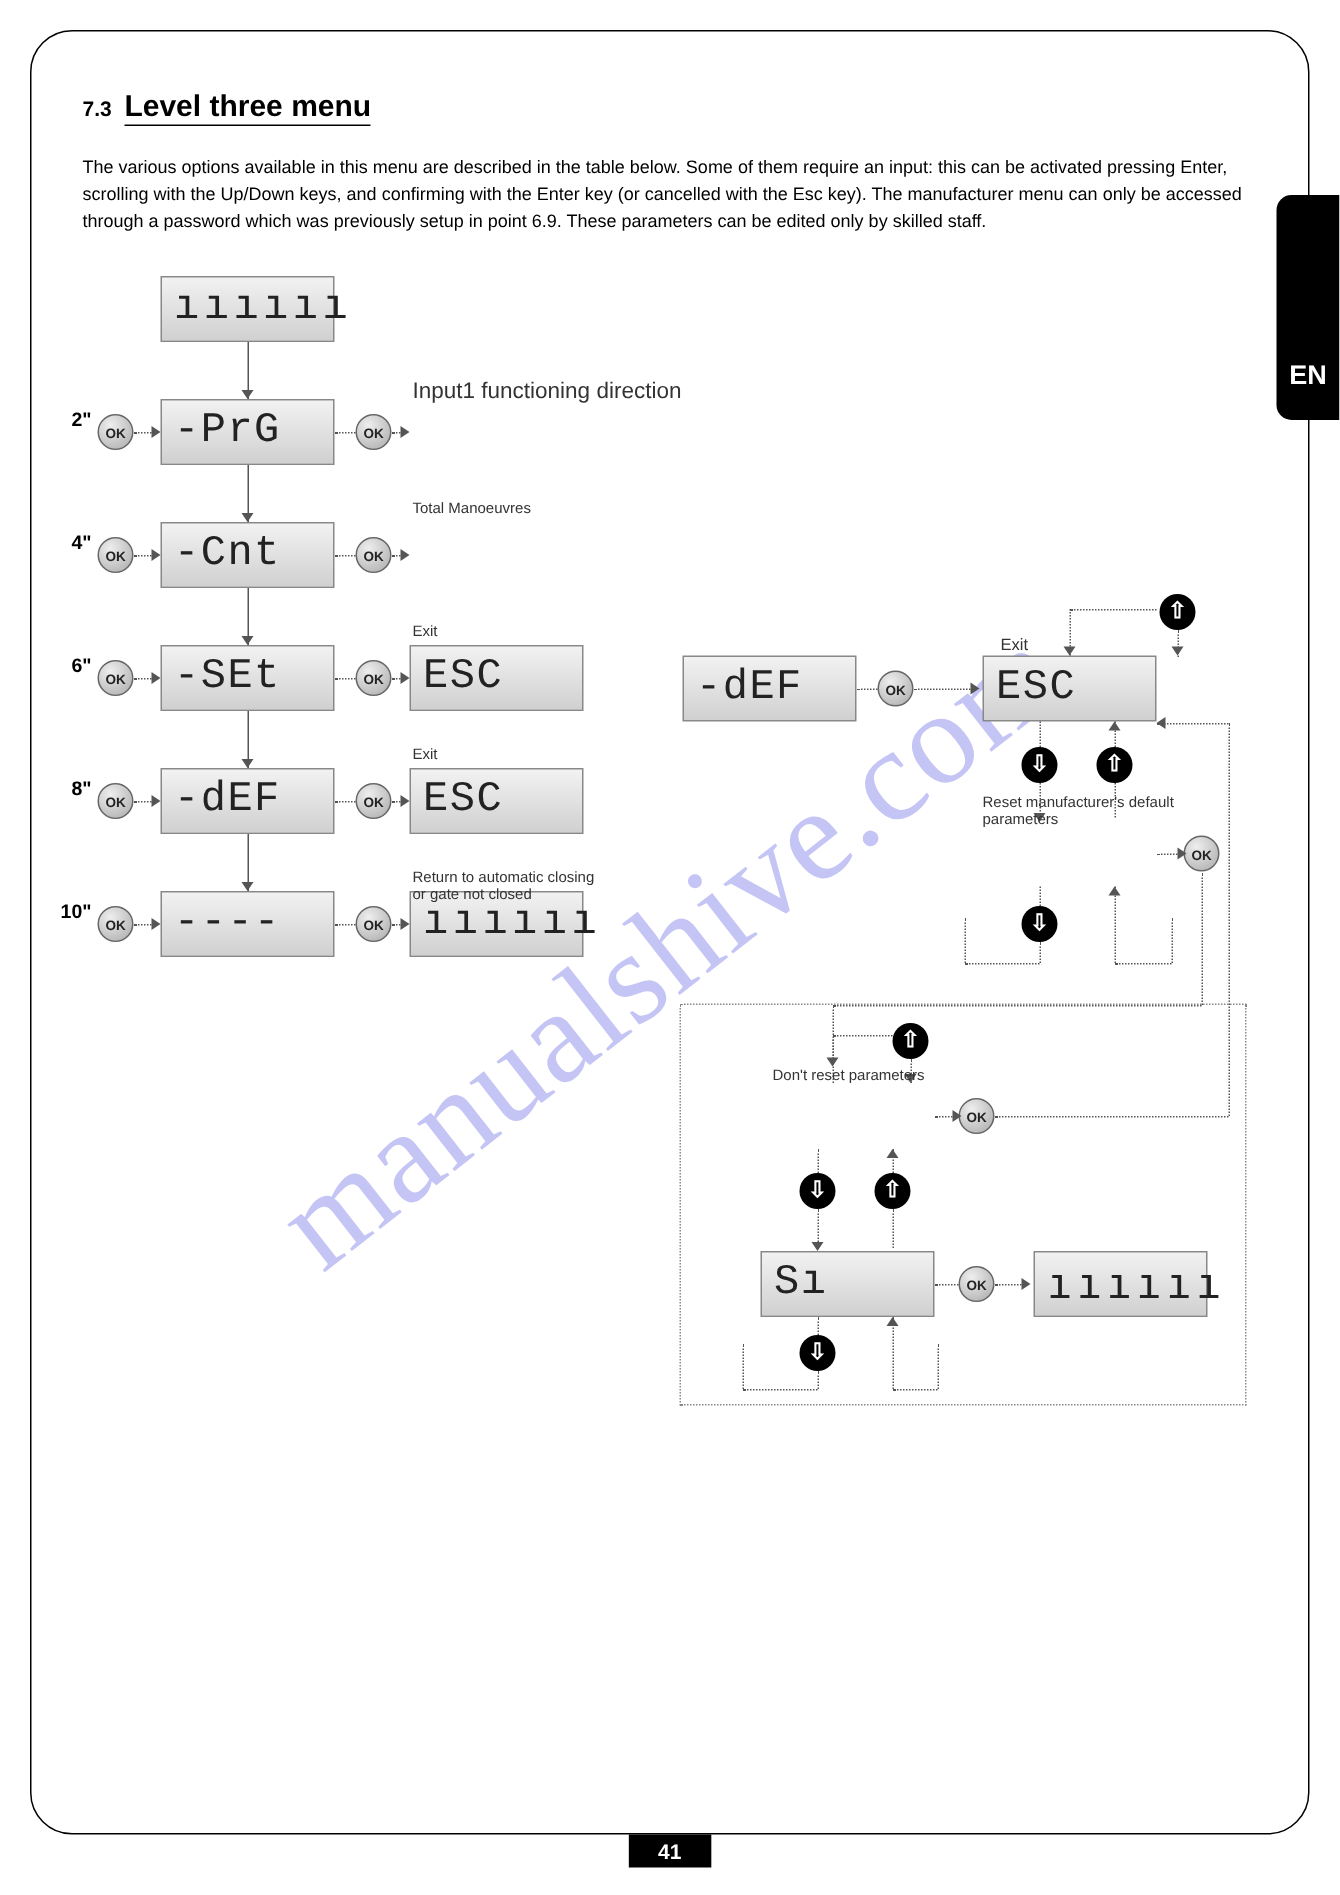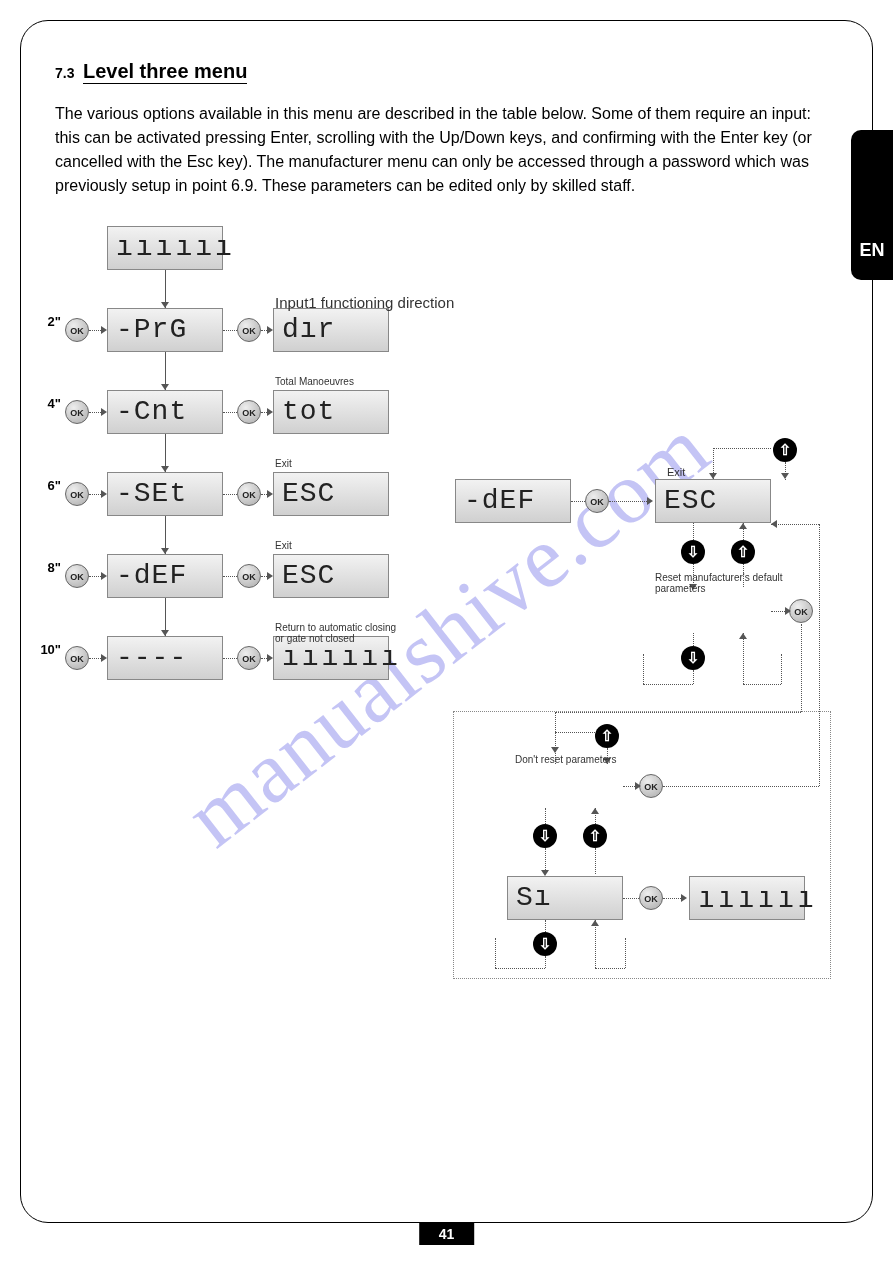"The various options available in" .body-text { font-size: 16px -> 12px }
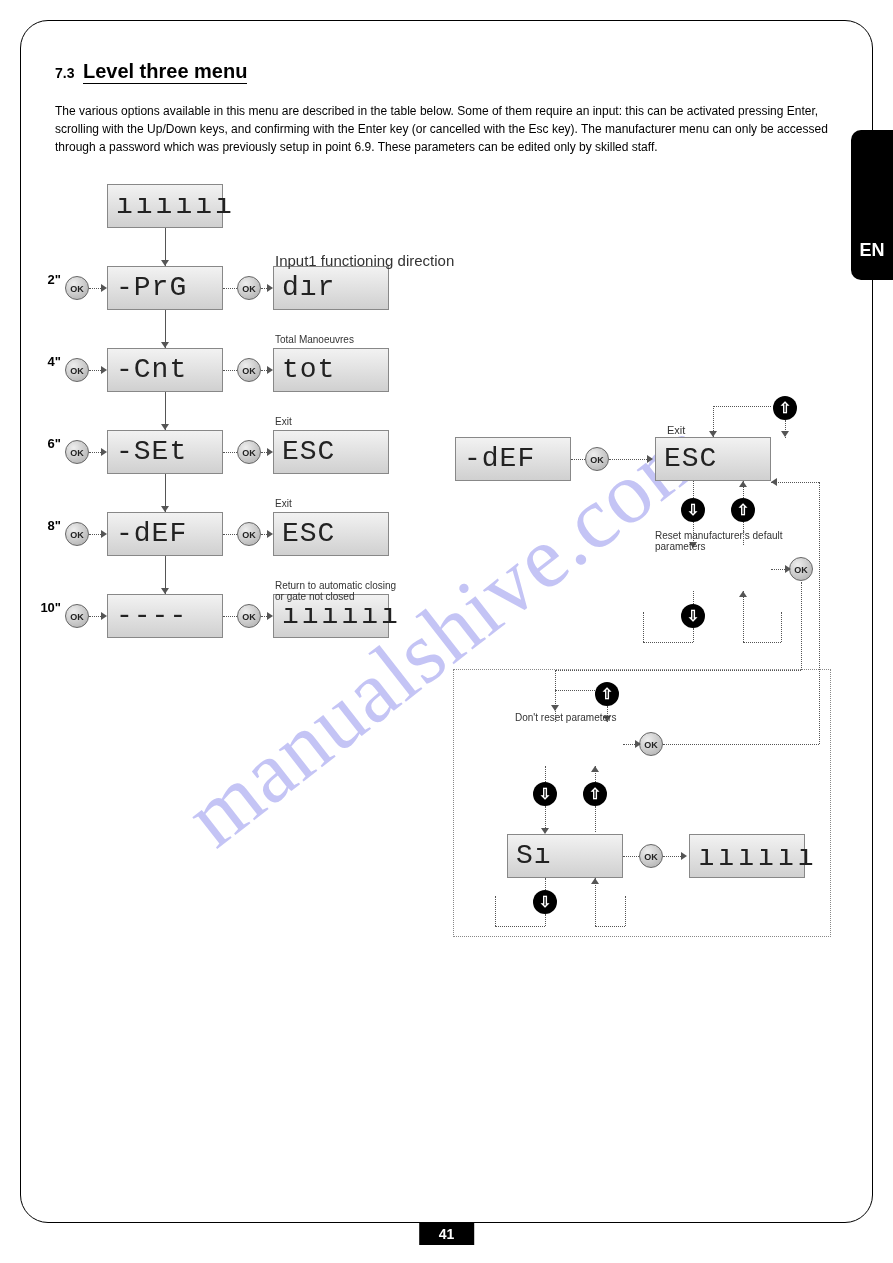"dır" div.lcd { html: <div>dır</div> -> none }
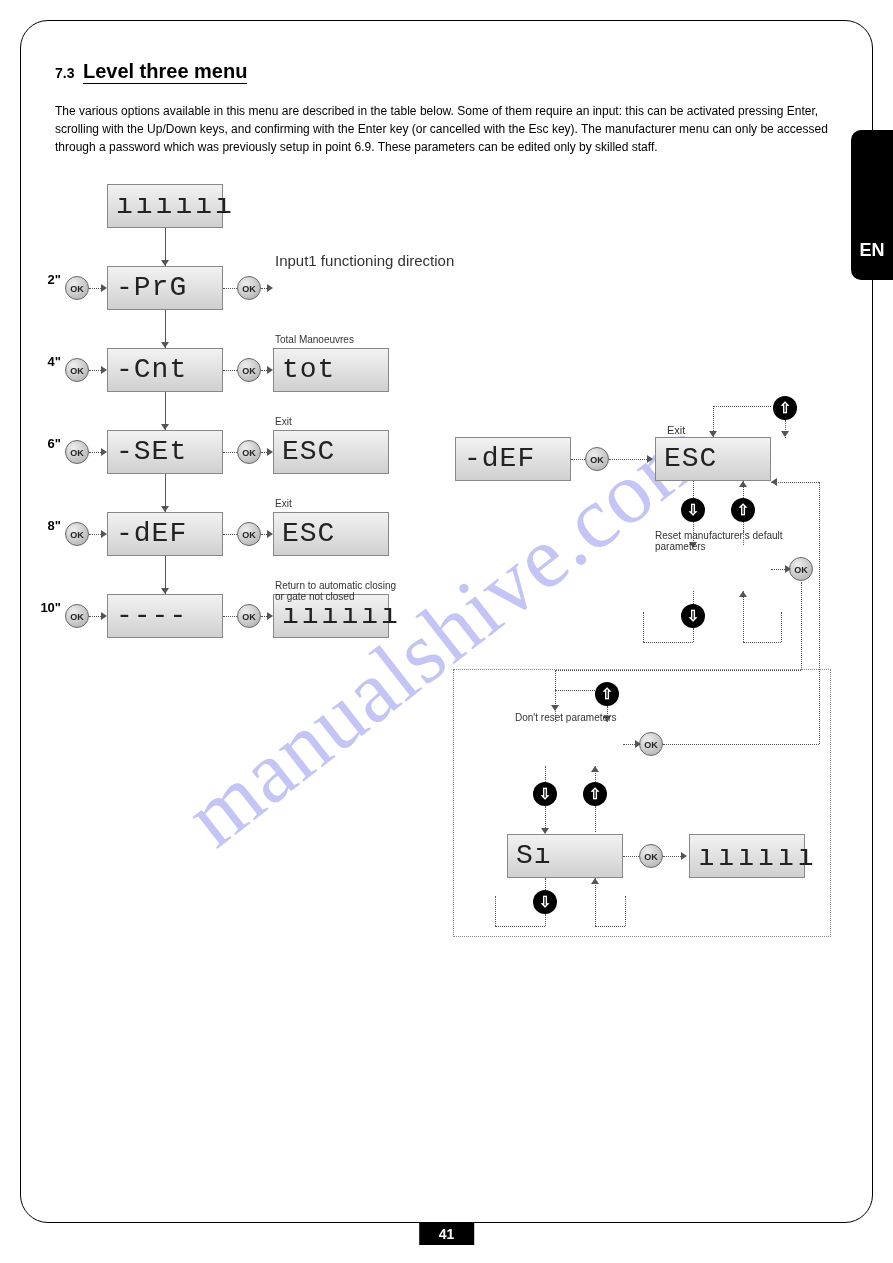"tot" div.lcd { html: <div>tot</div> -> none }
